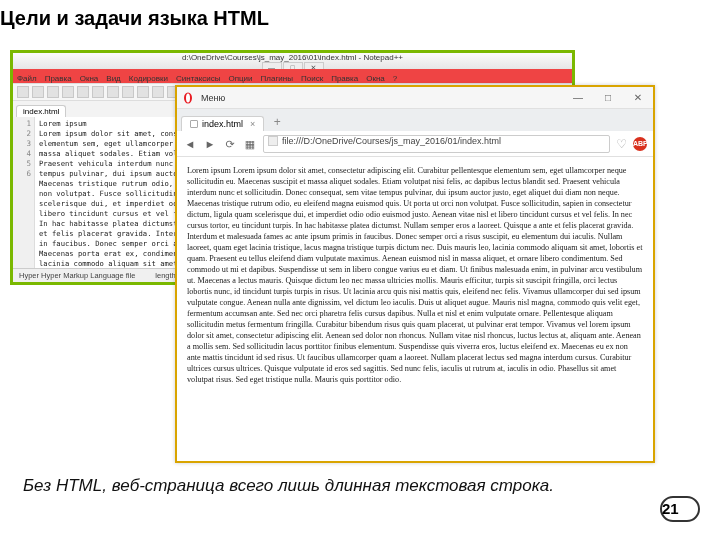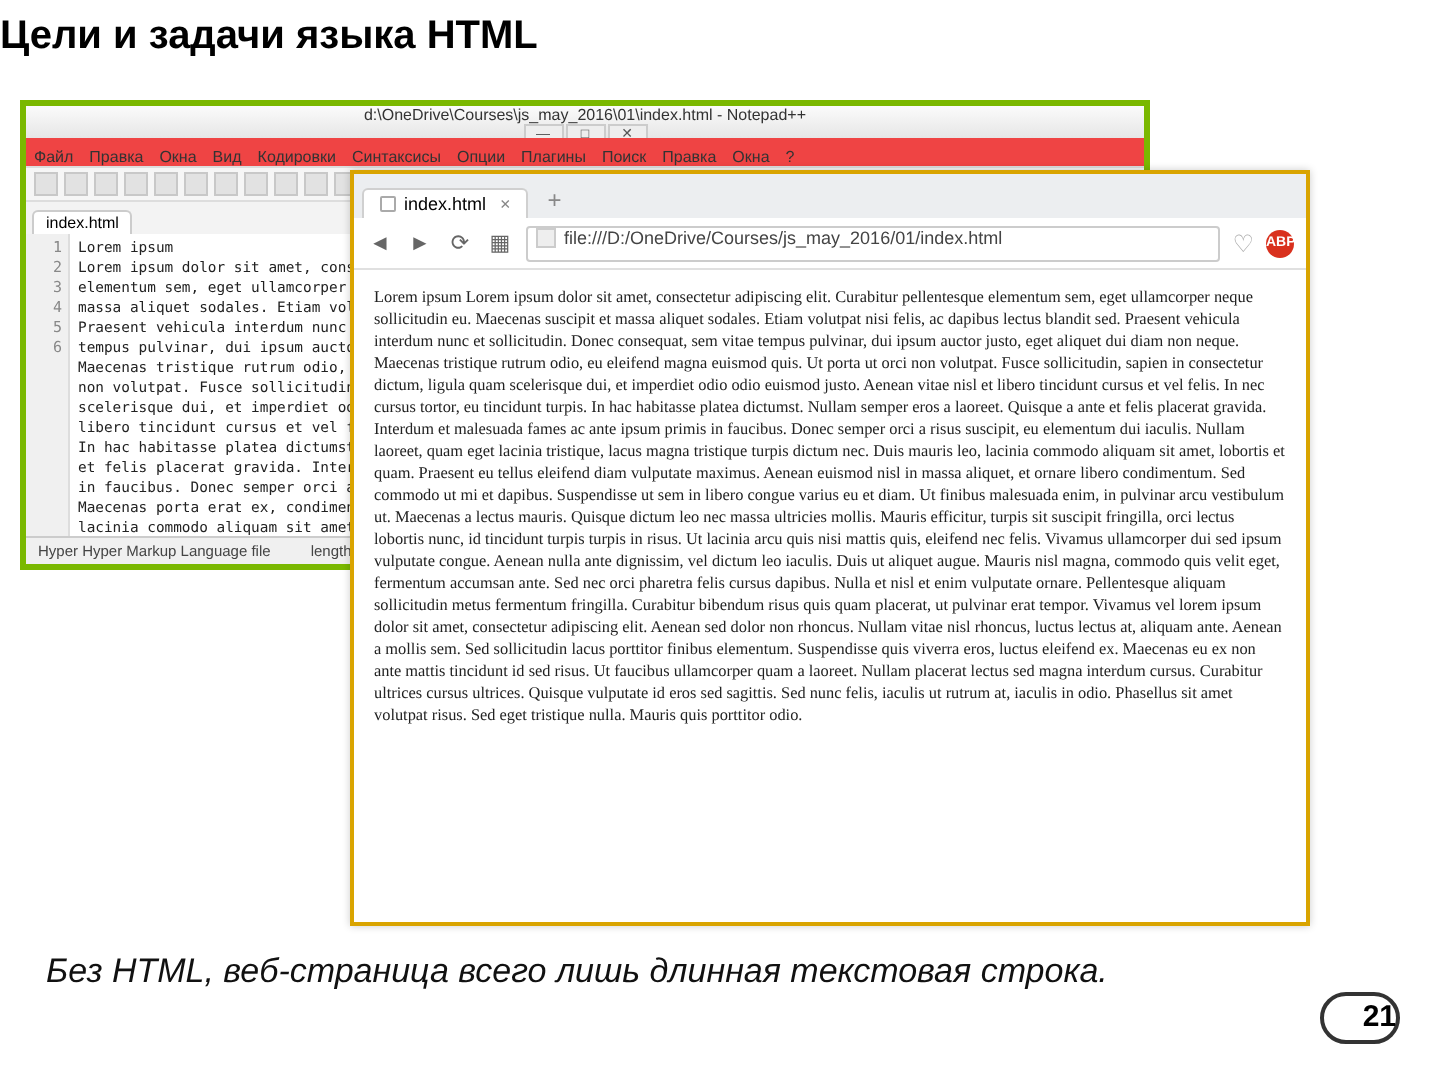"Меню" div.op-titlebar { html: none -> <div> <div> <svg> <ellipse></ellipse> <ellipse></ellipse> </svg> </div> <span>Меню</span> <div> <div>—</div> <div>□</div> <div>✕</div> </div> </div> }
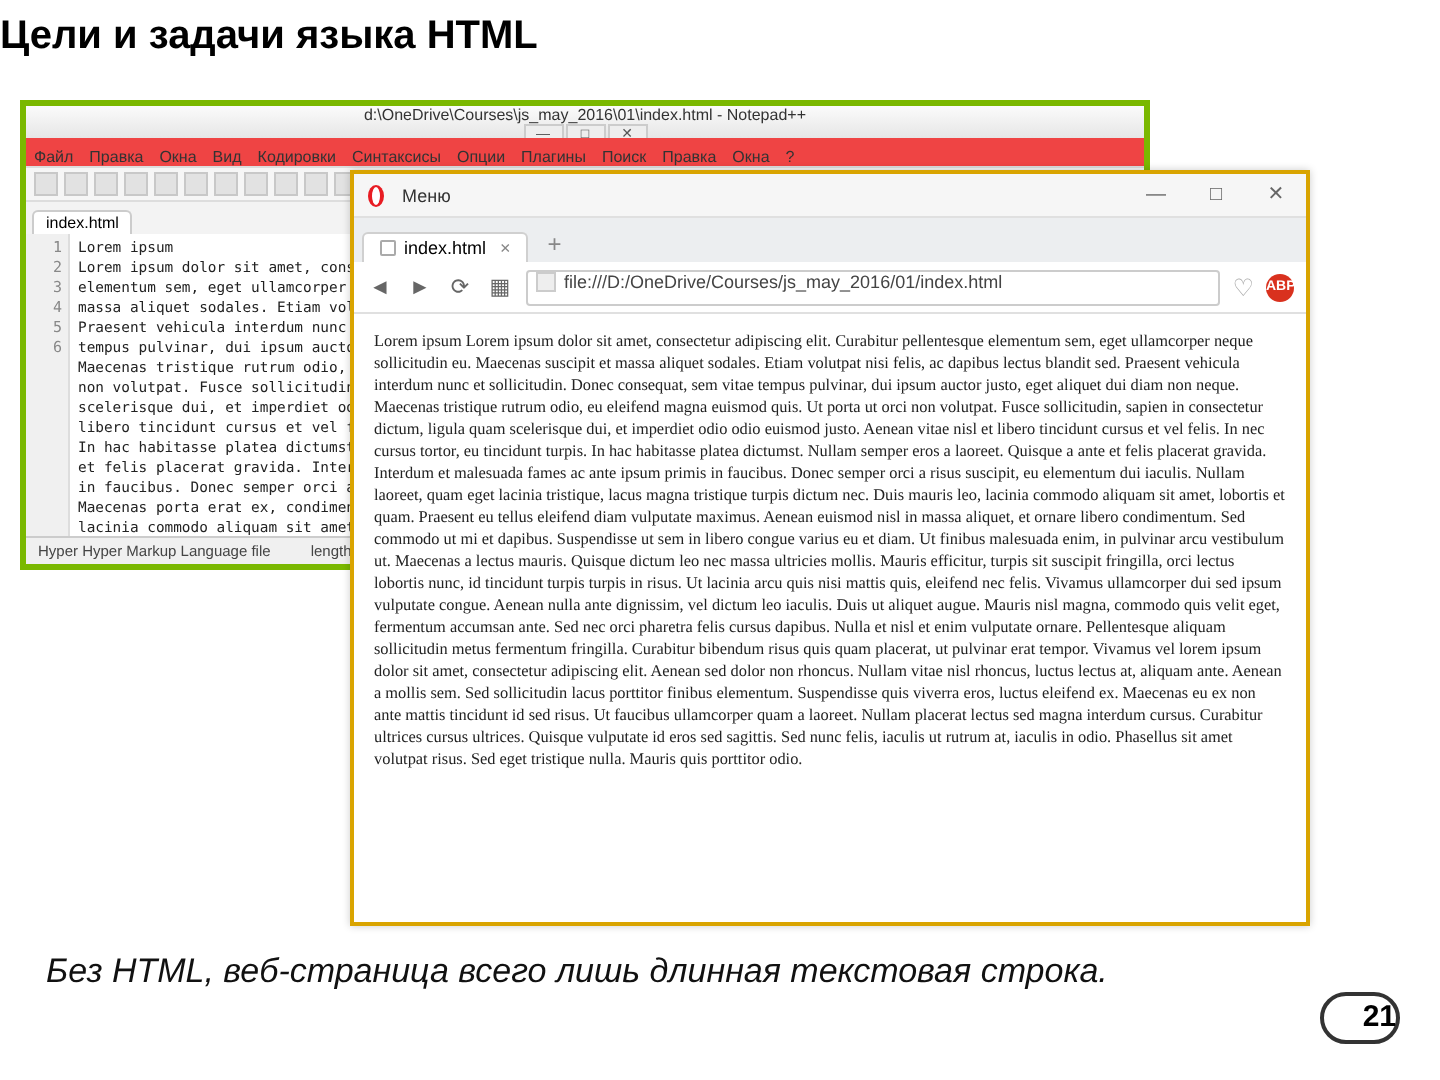"21" .page-num { text-align: right -> left }
